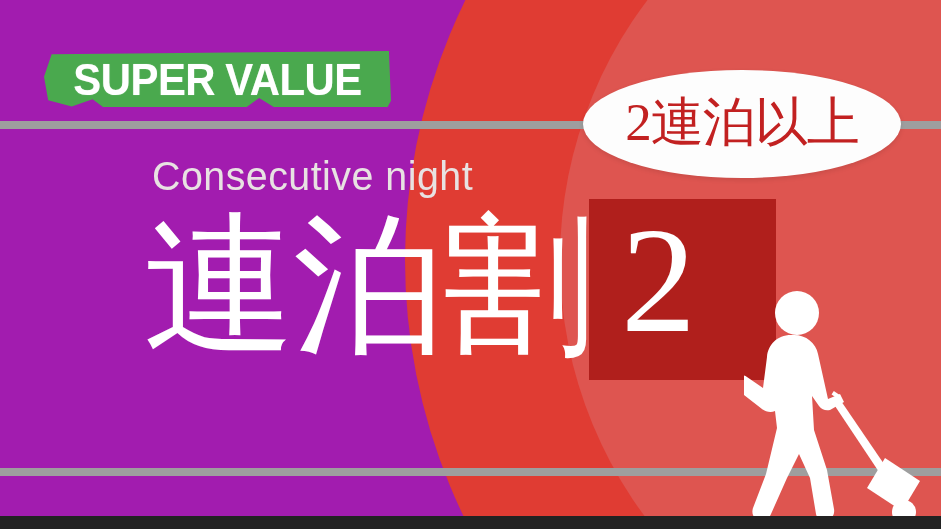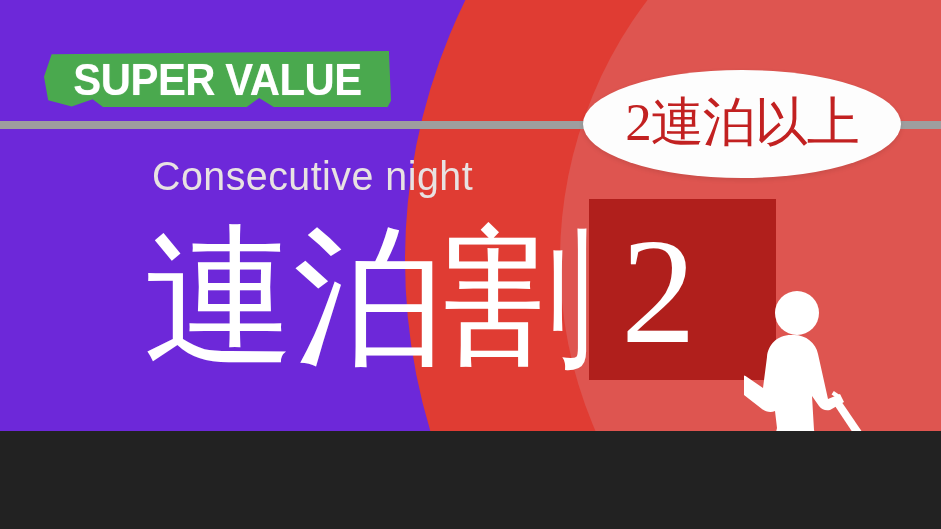"SUPER" #banner { background: #6d28d9 -> #a21caf; height: 431px -> 516px }
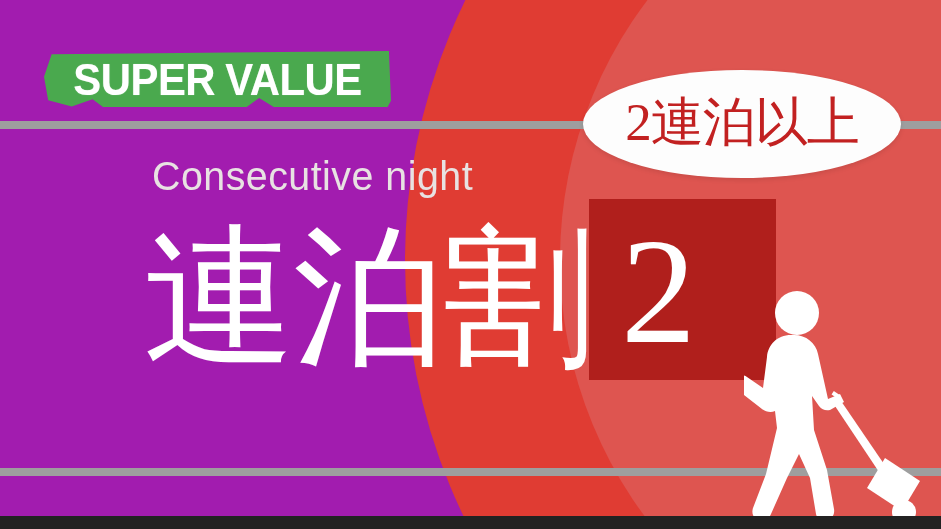"連泊割" #headline { align-items: flex-start -> center; top: 220px -> 208px }
